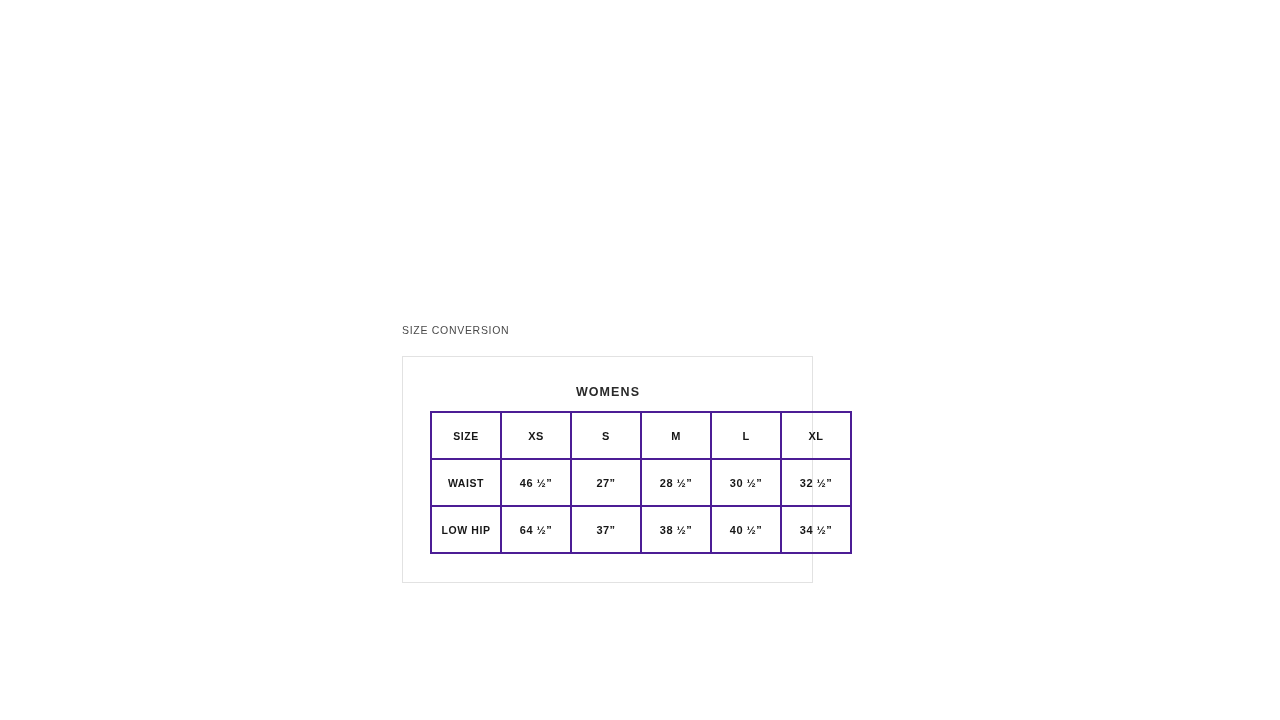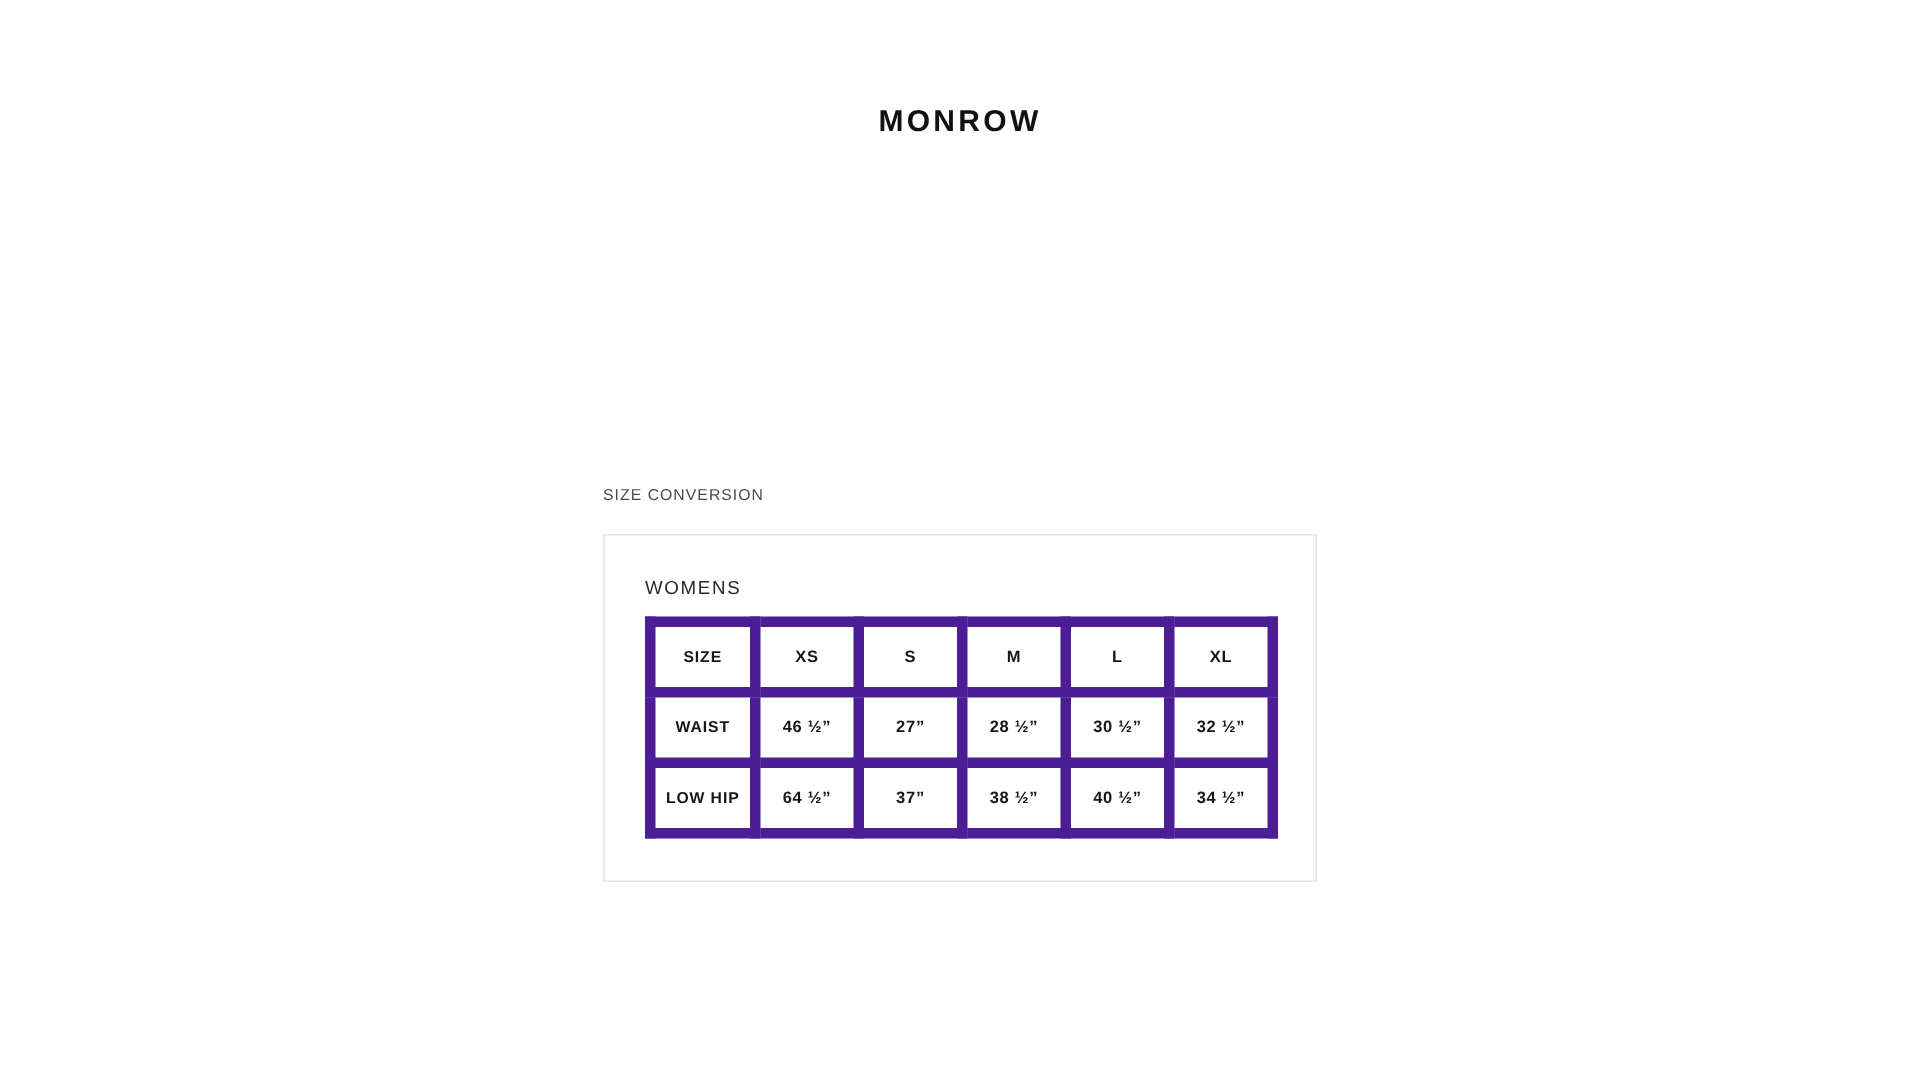"MONROW" div.brand { html: <div>MONROW</div> -> none }
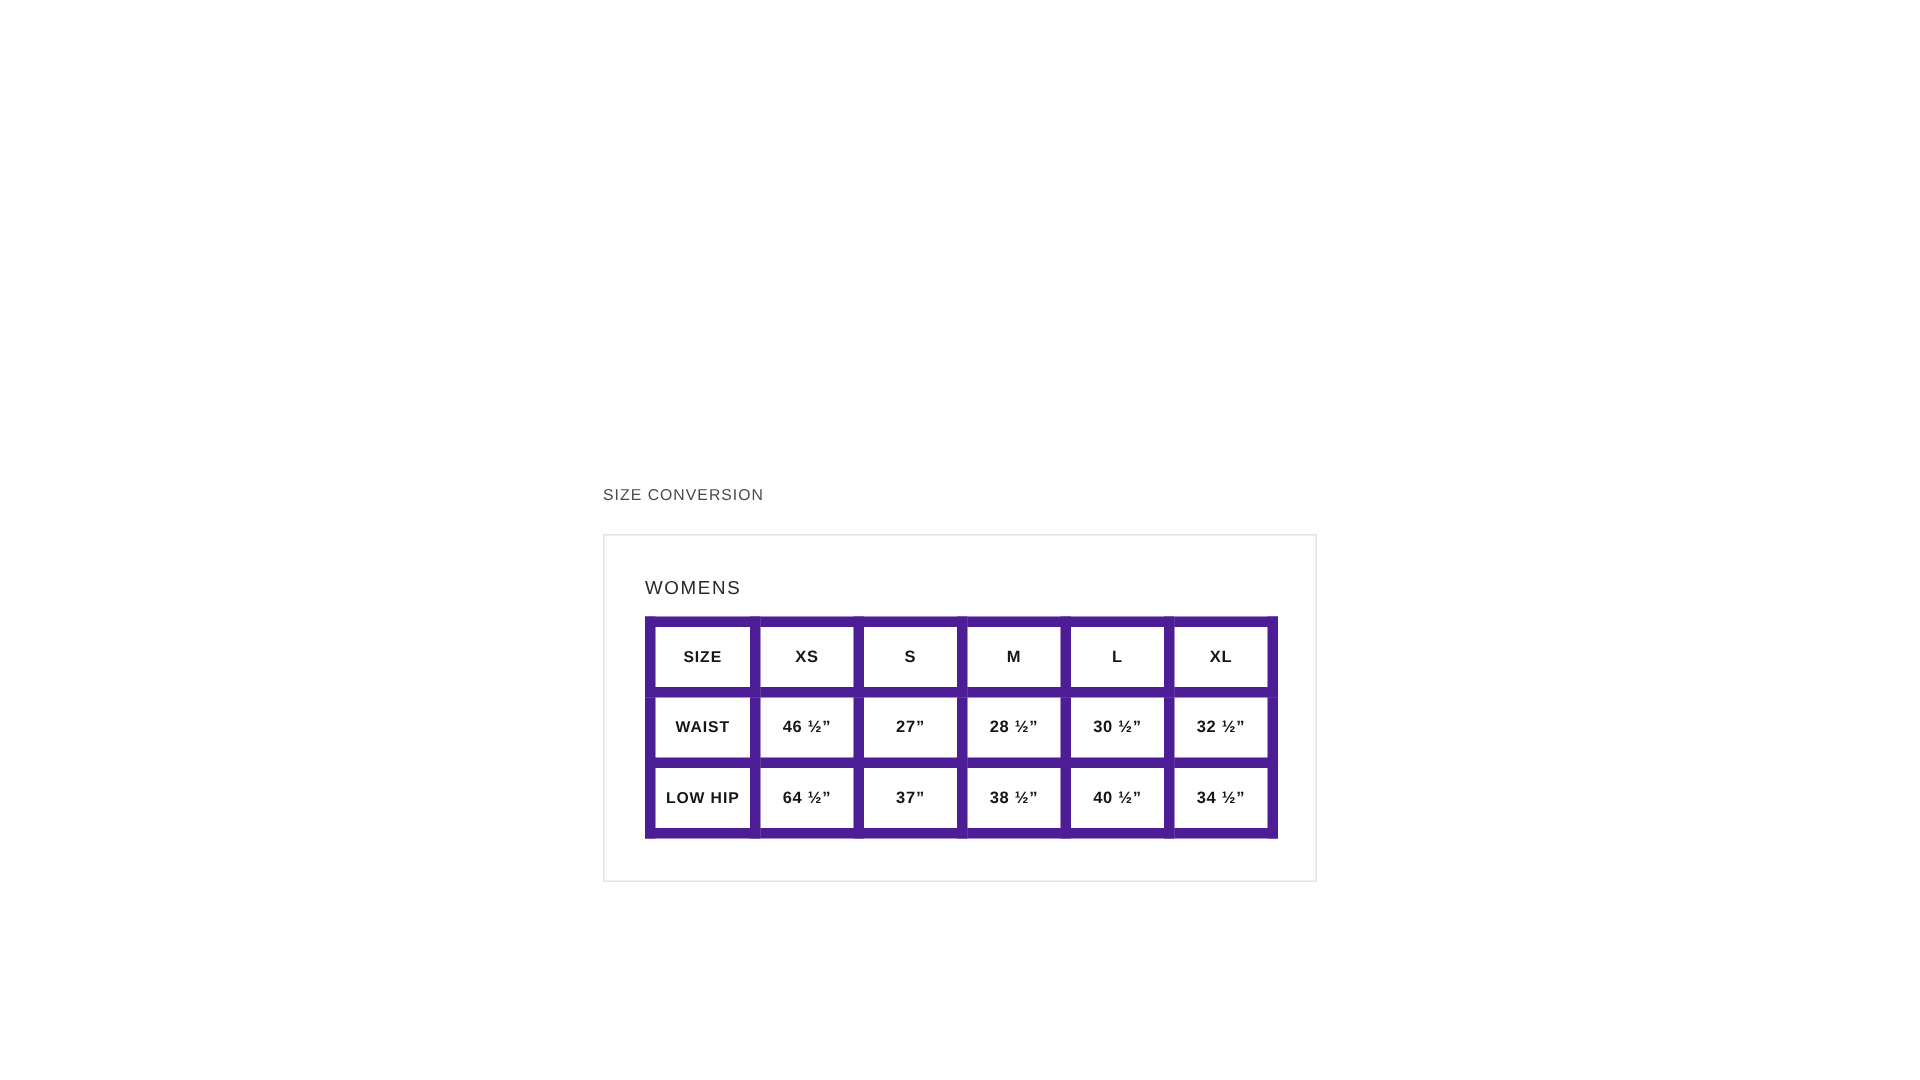"SIZE CONVERSION" .conversion-block { width: 476px -> 411px }
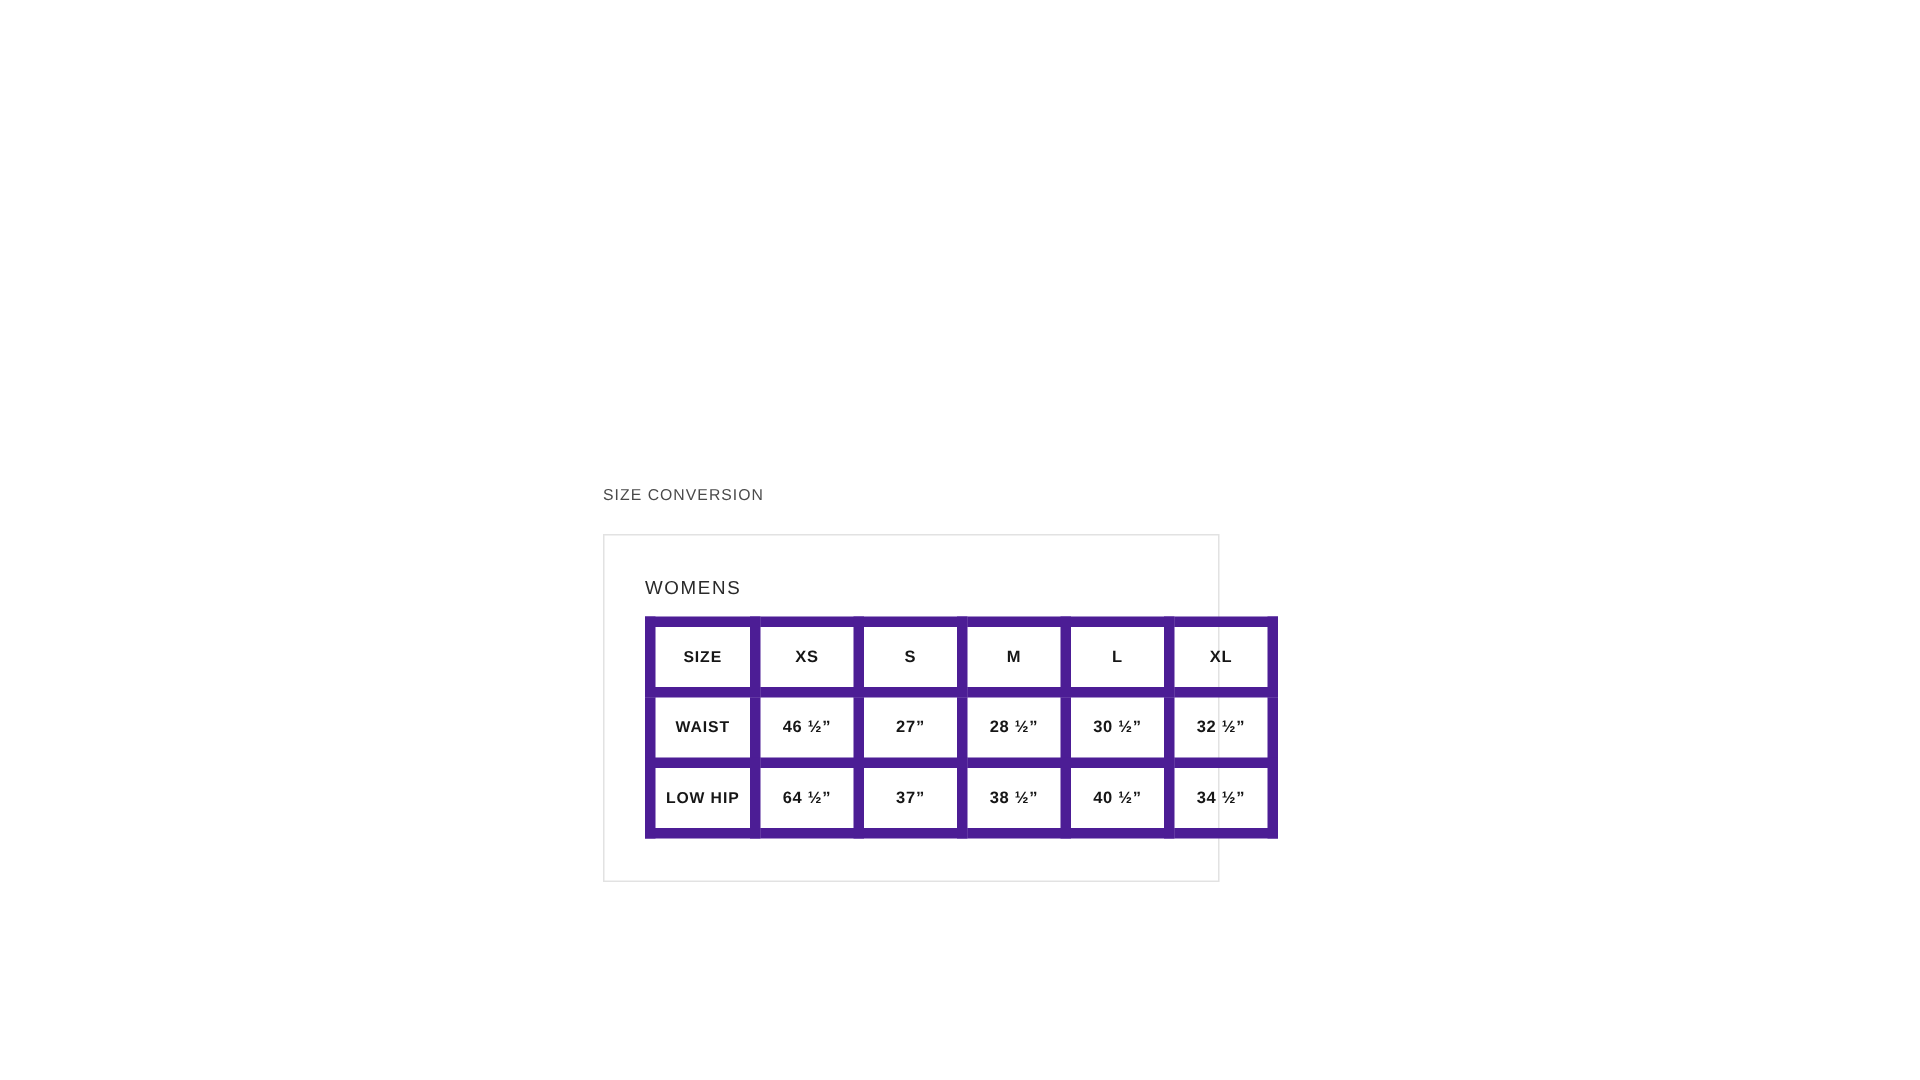"WOMENS" .panel-heading { font-weight: 400 -> 700; text-align: none -> center }
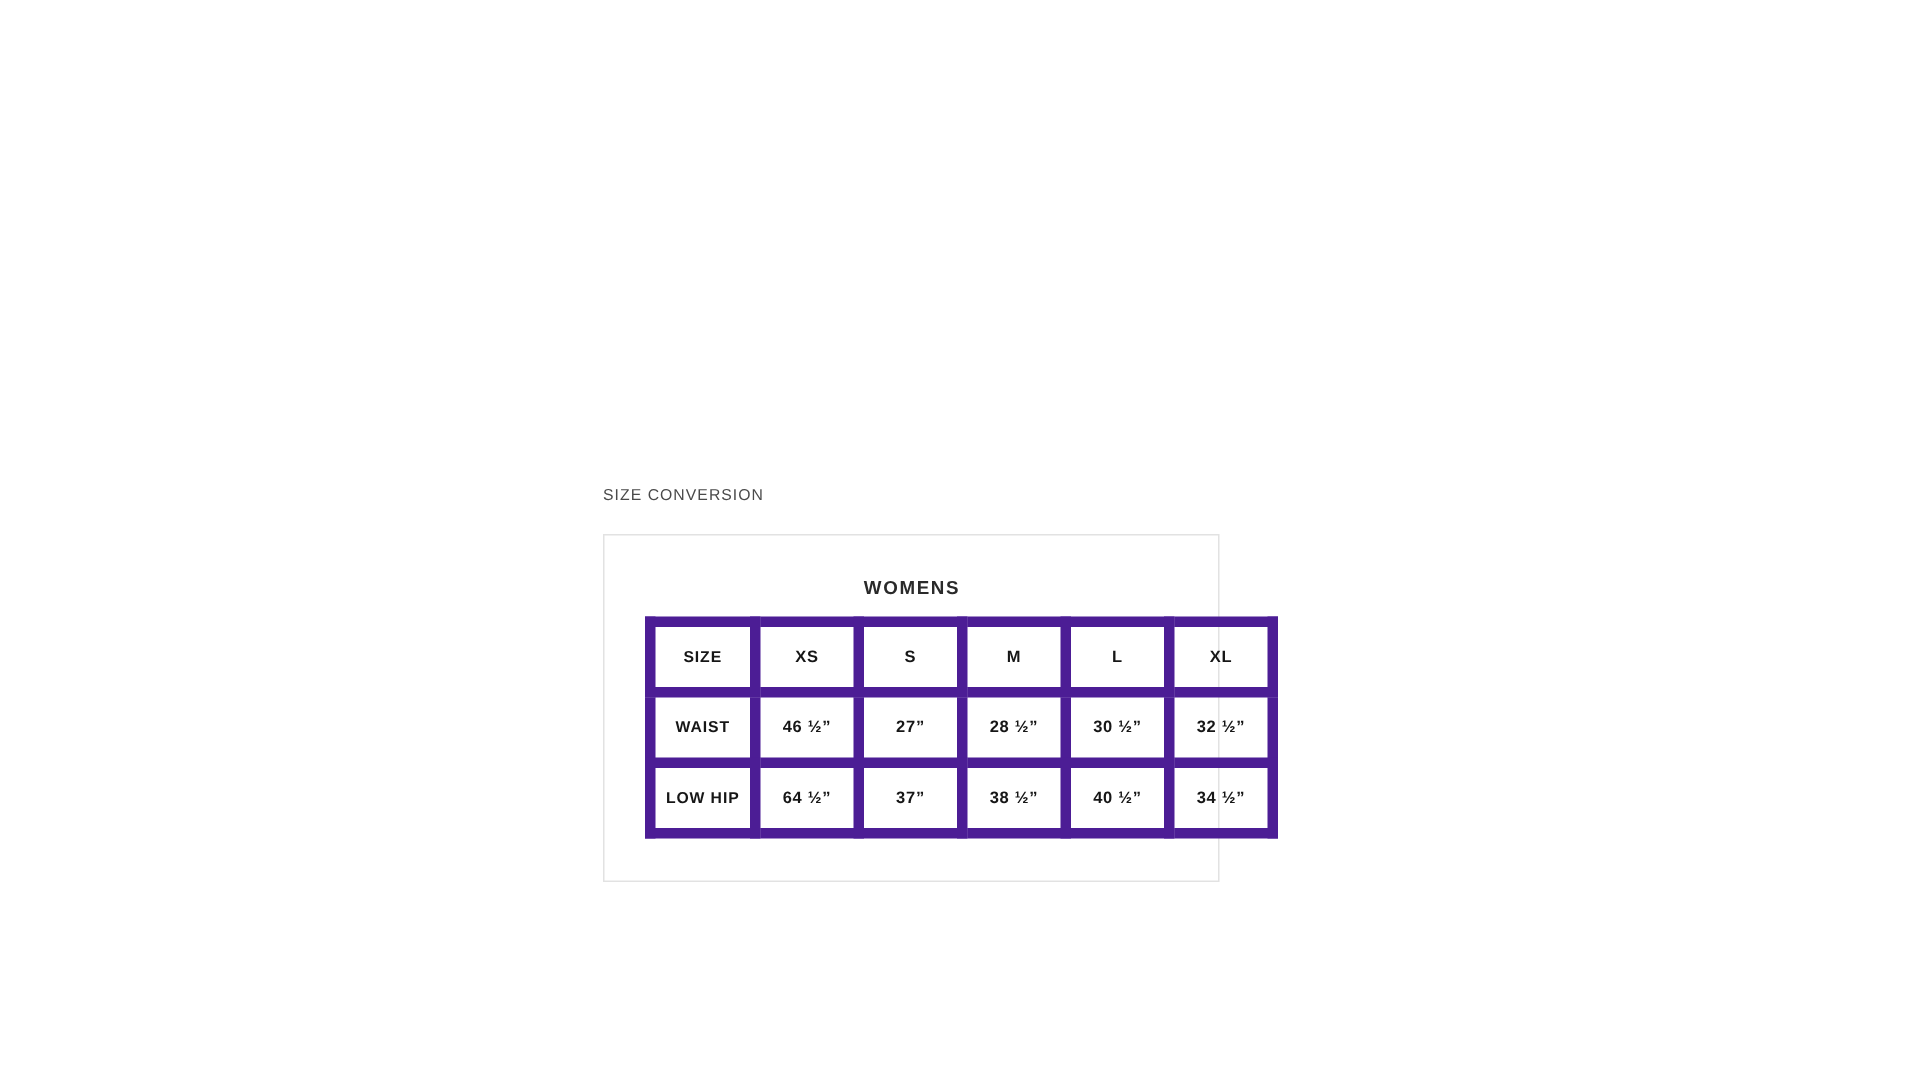"SIZE" table.size-table td, table.size-table th { border: 7px solid #4c1d95 -> 2px solid #4c1d95 }
